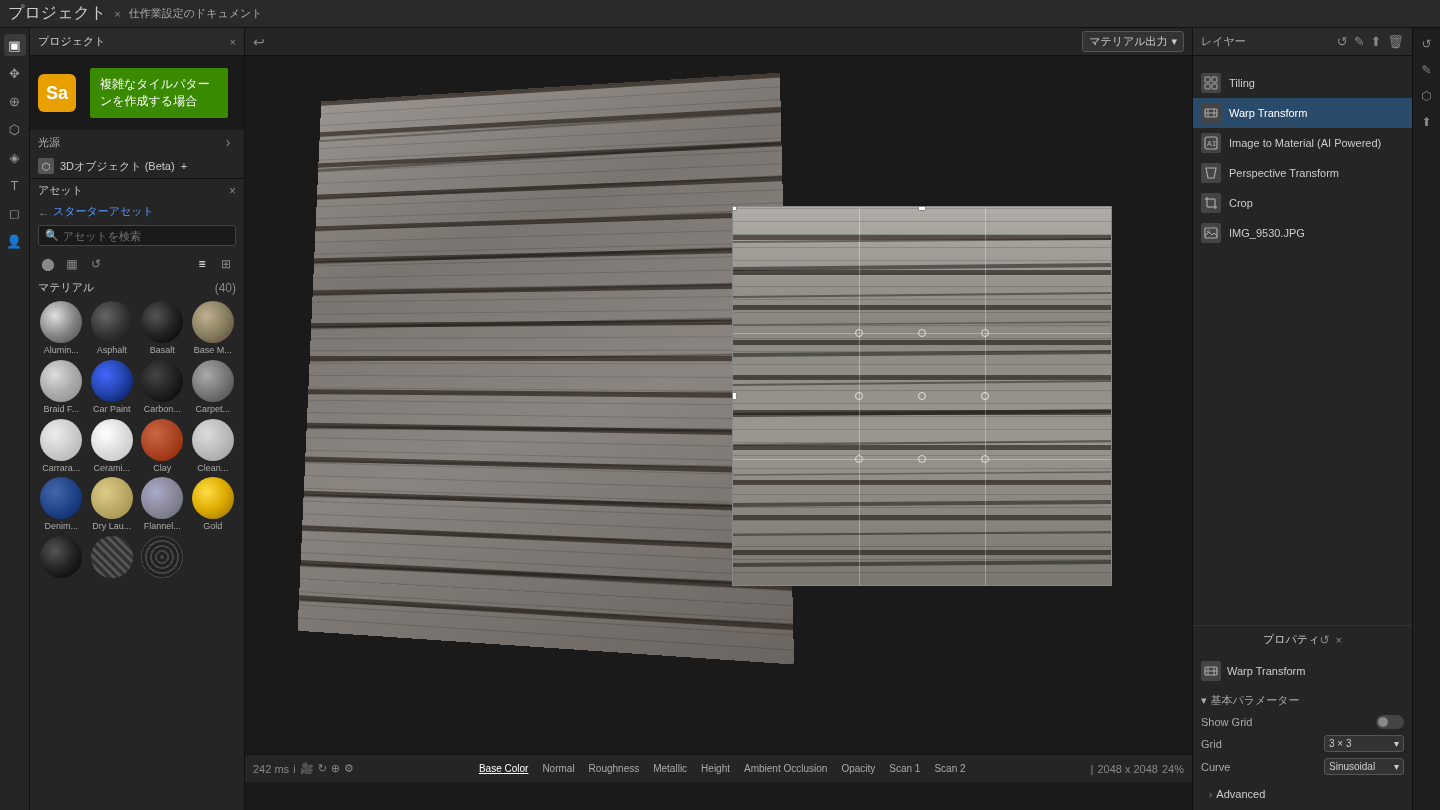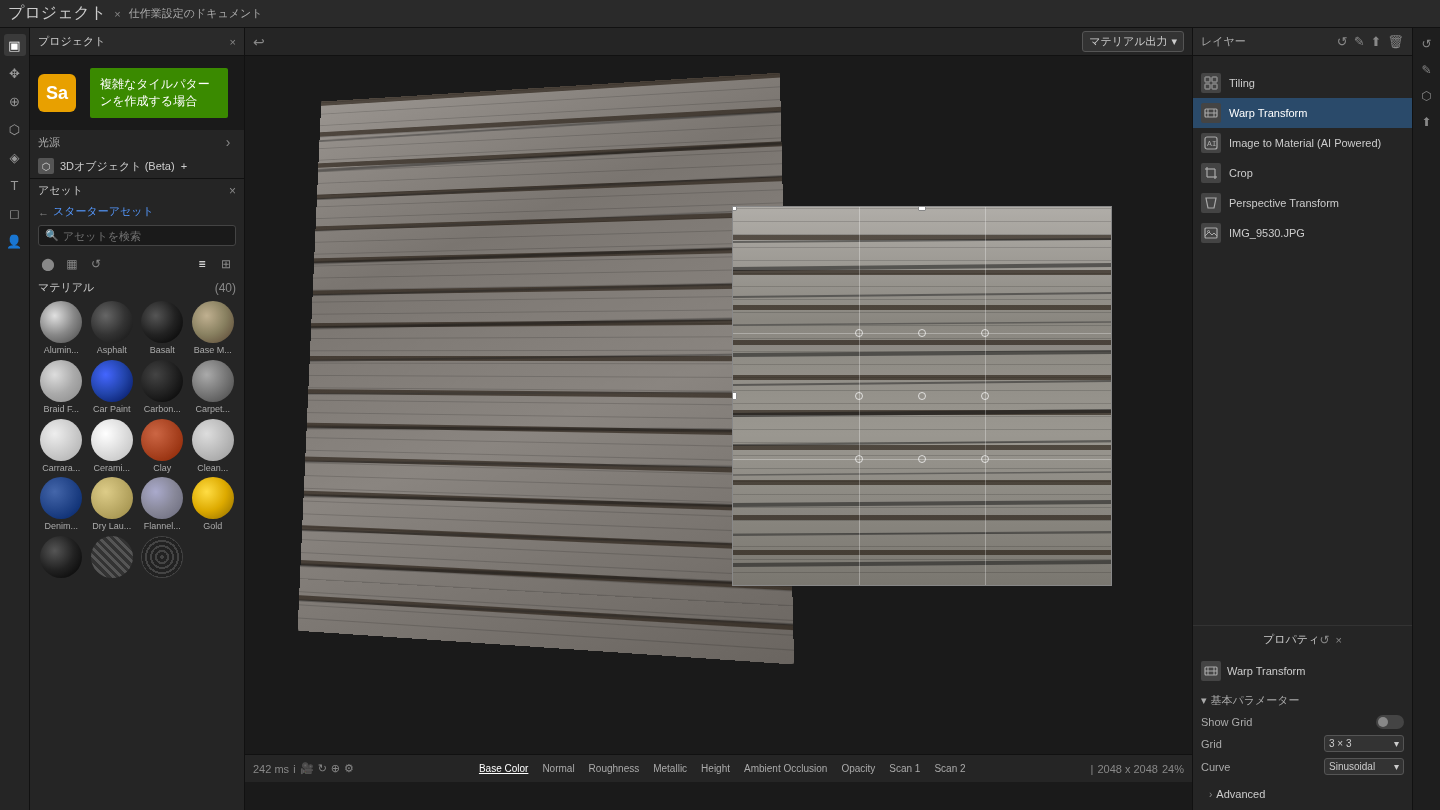"Crop" div.layer-item { order: before "Perspective Transform" -> after "Perspective Transform" }
